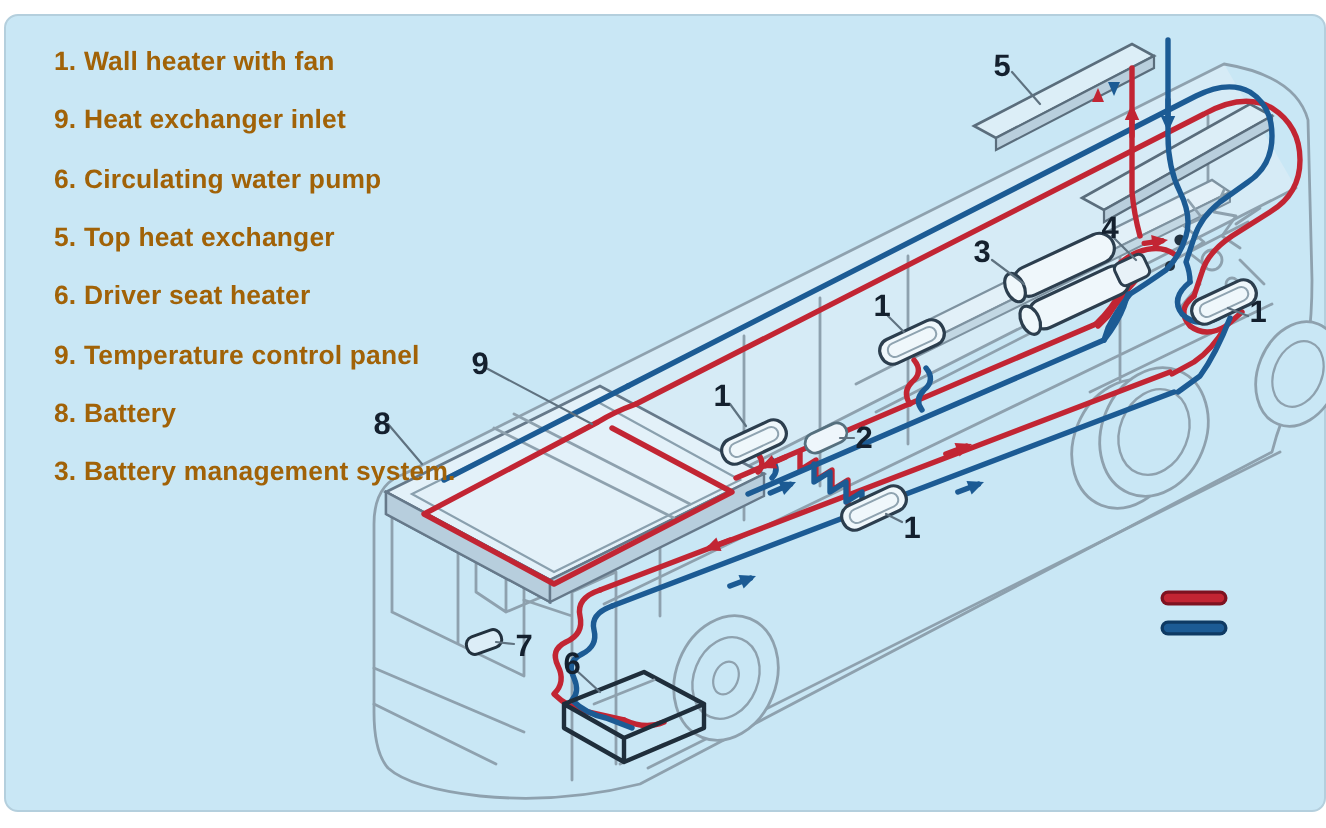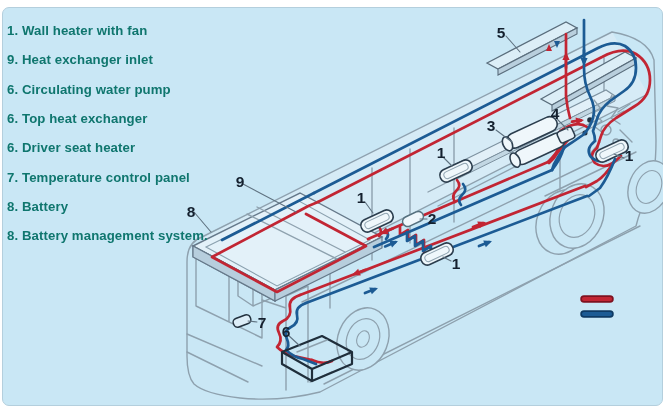"1. Wall heater with fan" .legend li { color: #0f766e -> #a16207; margin-left: none -> 20px }
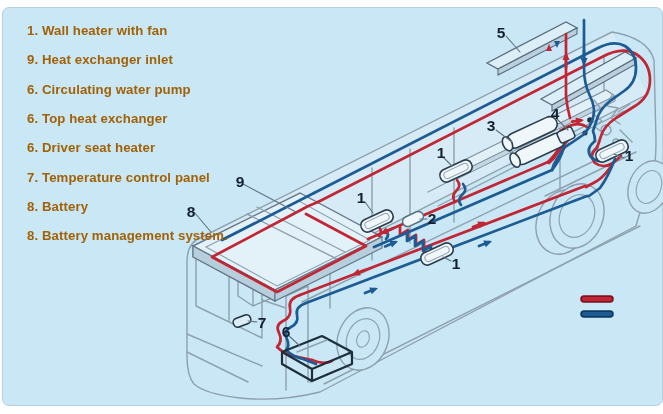"6. Top heat exchanger" li { text: 6 -> 5 }
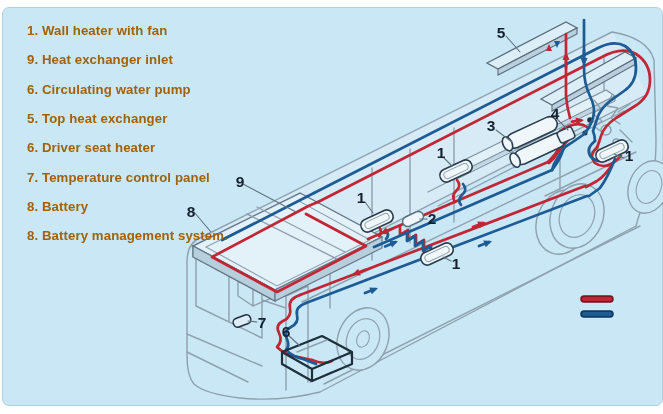"7. Temperature control panel" li { text: 7 -> 9 }
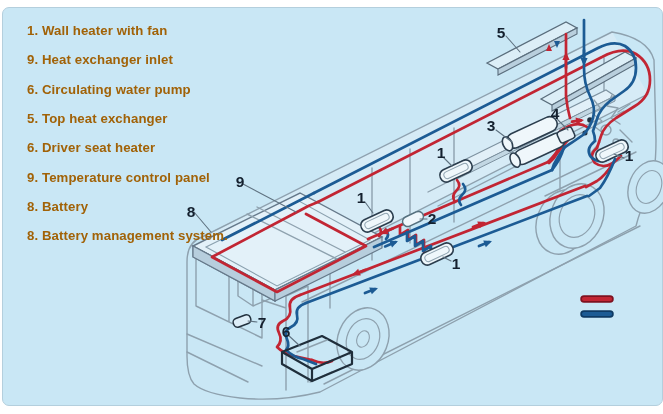"8. Battery management system." li { text: 8 -> 3 }
